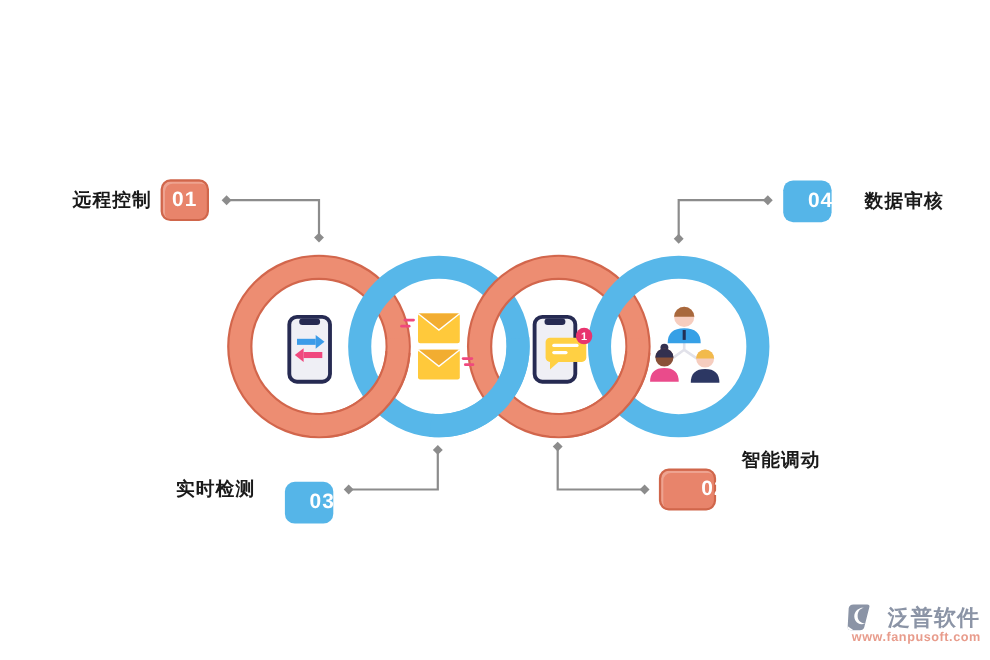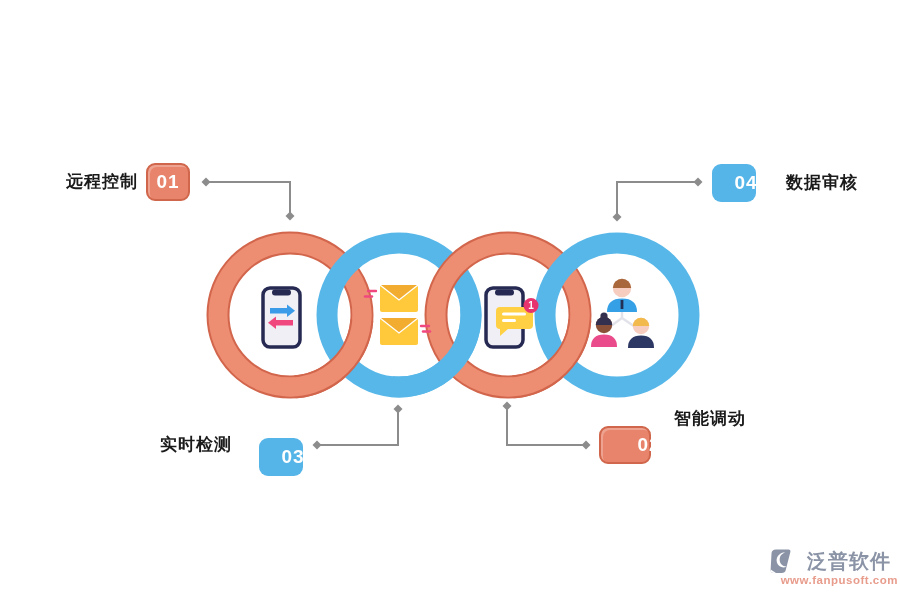"www.fanpusoft.com" .brand-url { text-align: right -> center }
